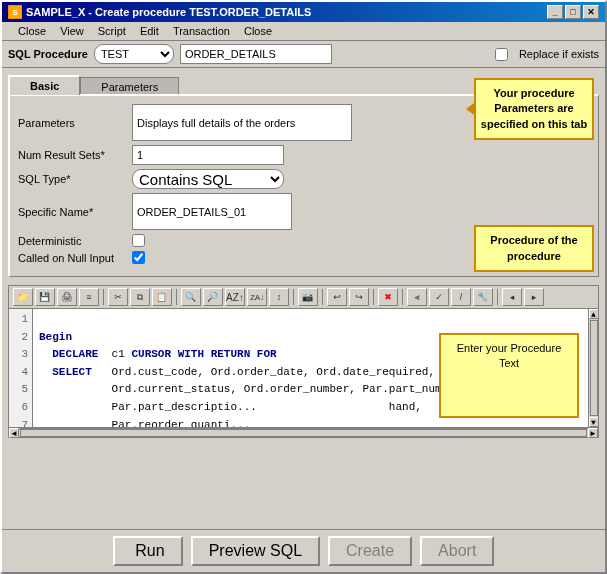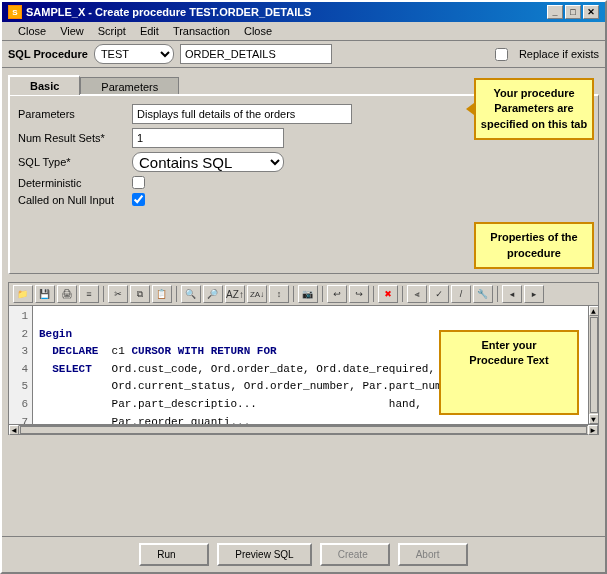"Displays full details of the" .form-input { height: 20px -> 37px }
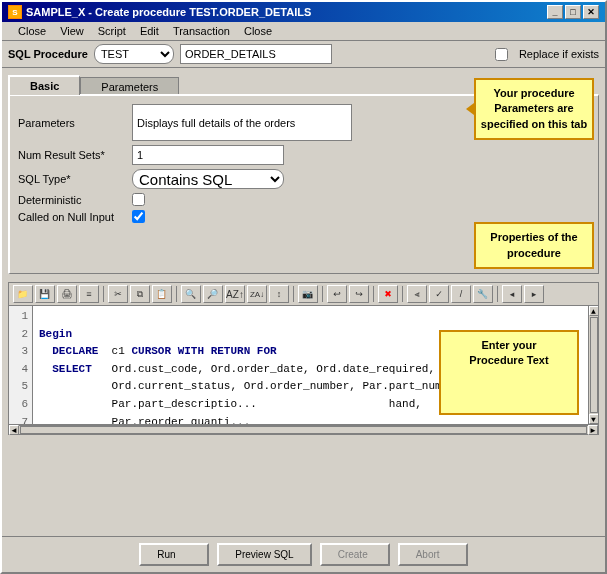"Specific Name*" div.form-row { html: none -> <div> <span>Specific Name*</span> <input> </div> }
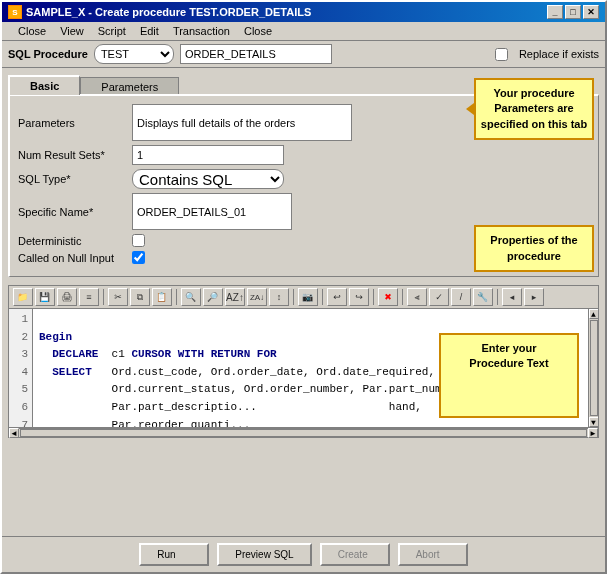"Properties of the procedure" span { text: Properties -> Procedure }
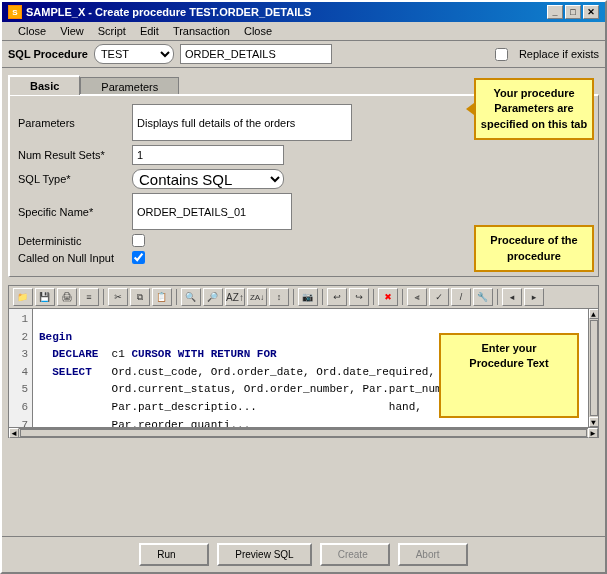"Enter your Procedure Text" .tooltip-proc { font-weight: bold -> normal }
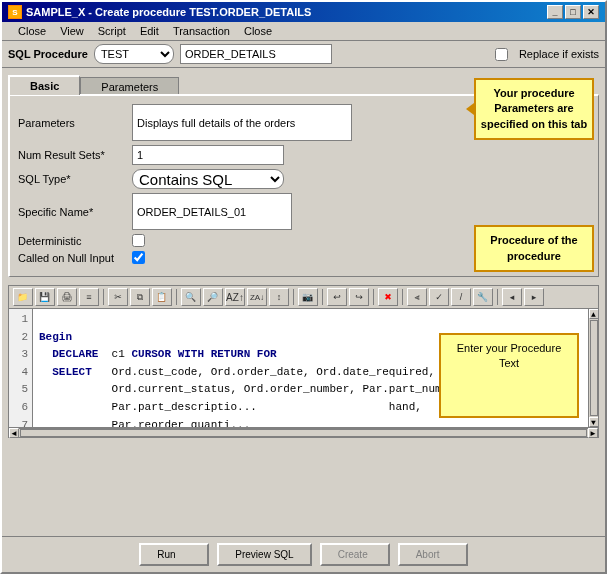"Run" .bottom-btn { font-size: 10px -> 16px; text-align: left -> right }
